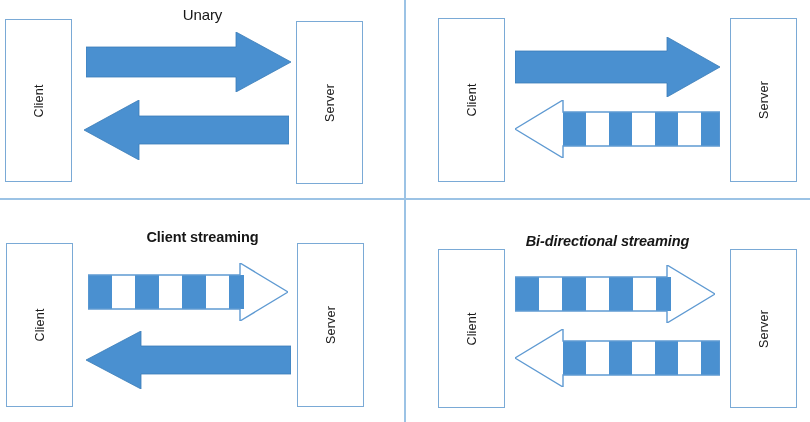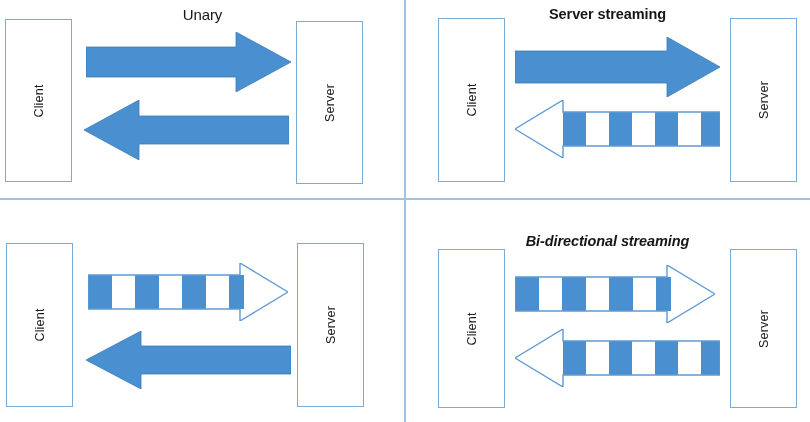"Server streaming" div.title { html: <div>Server streaming</div> -> none }
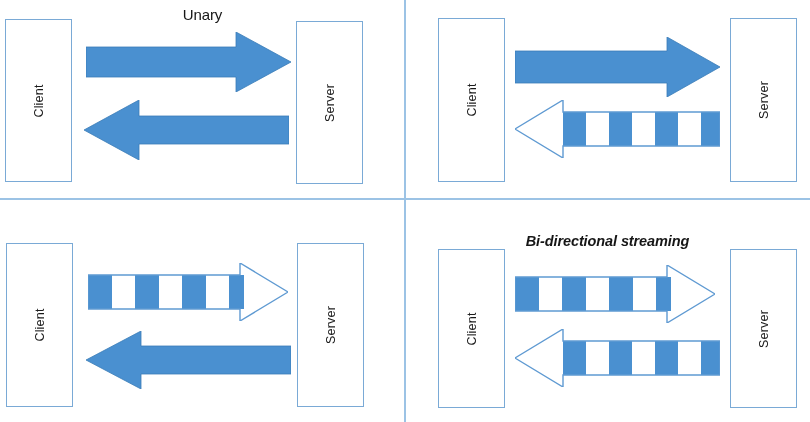"Client streaming" div.title { html: none -> <div>Client streaming</div> }
